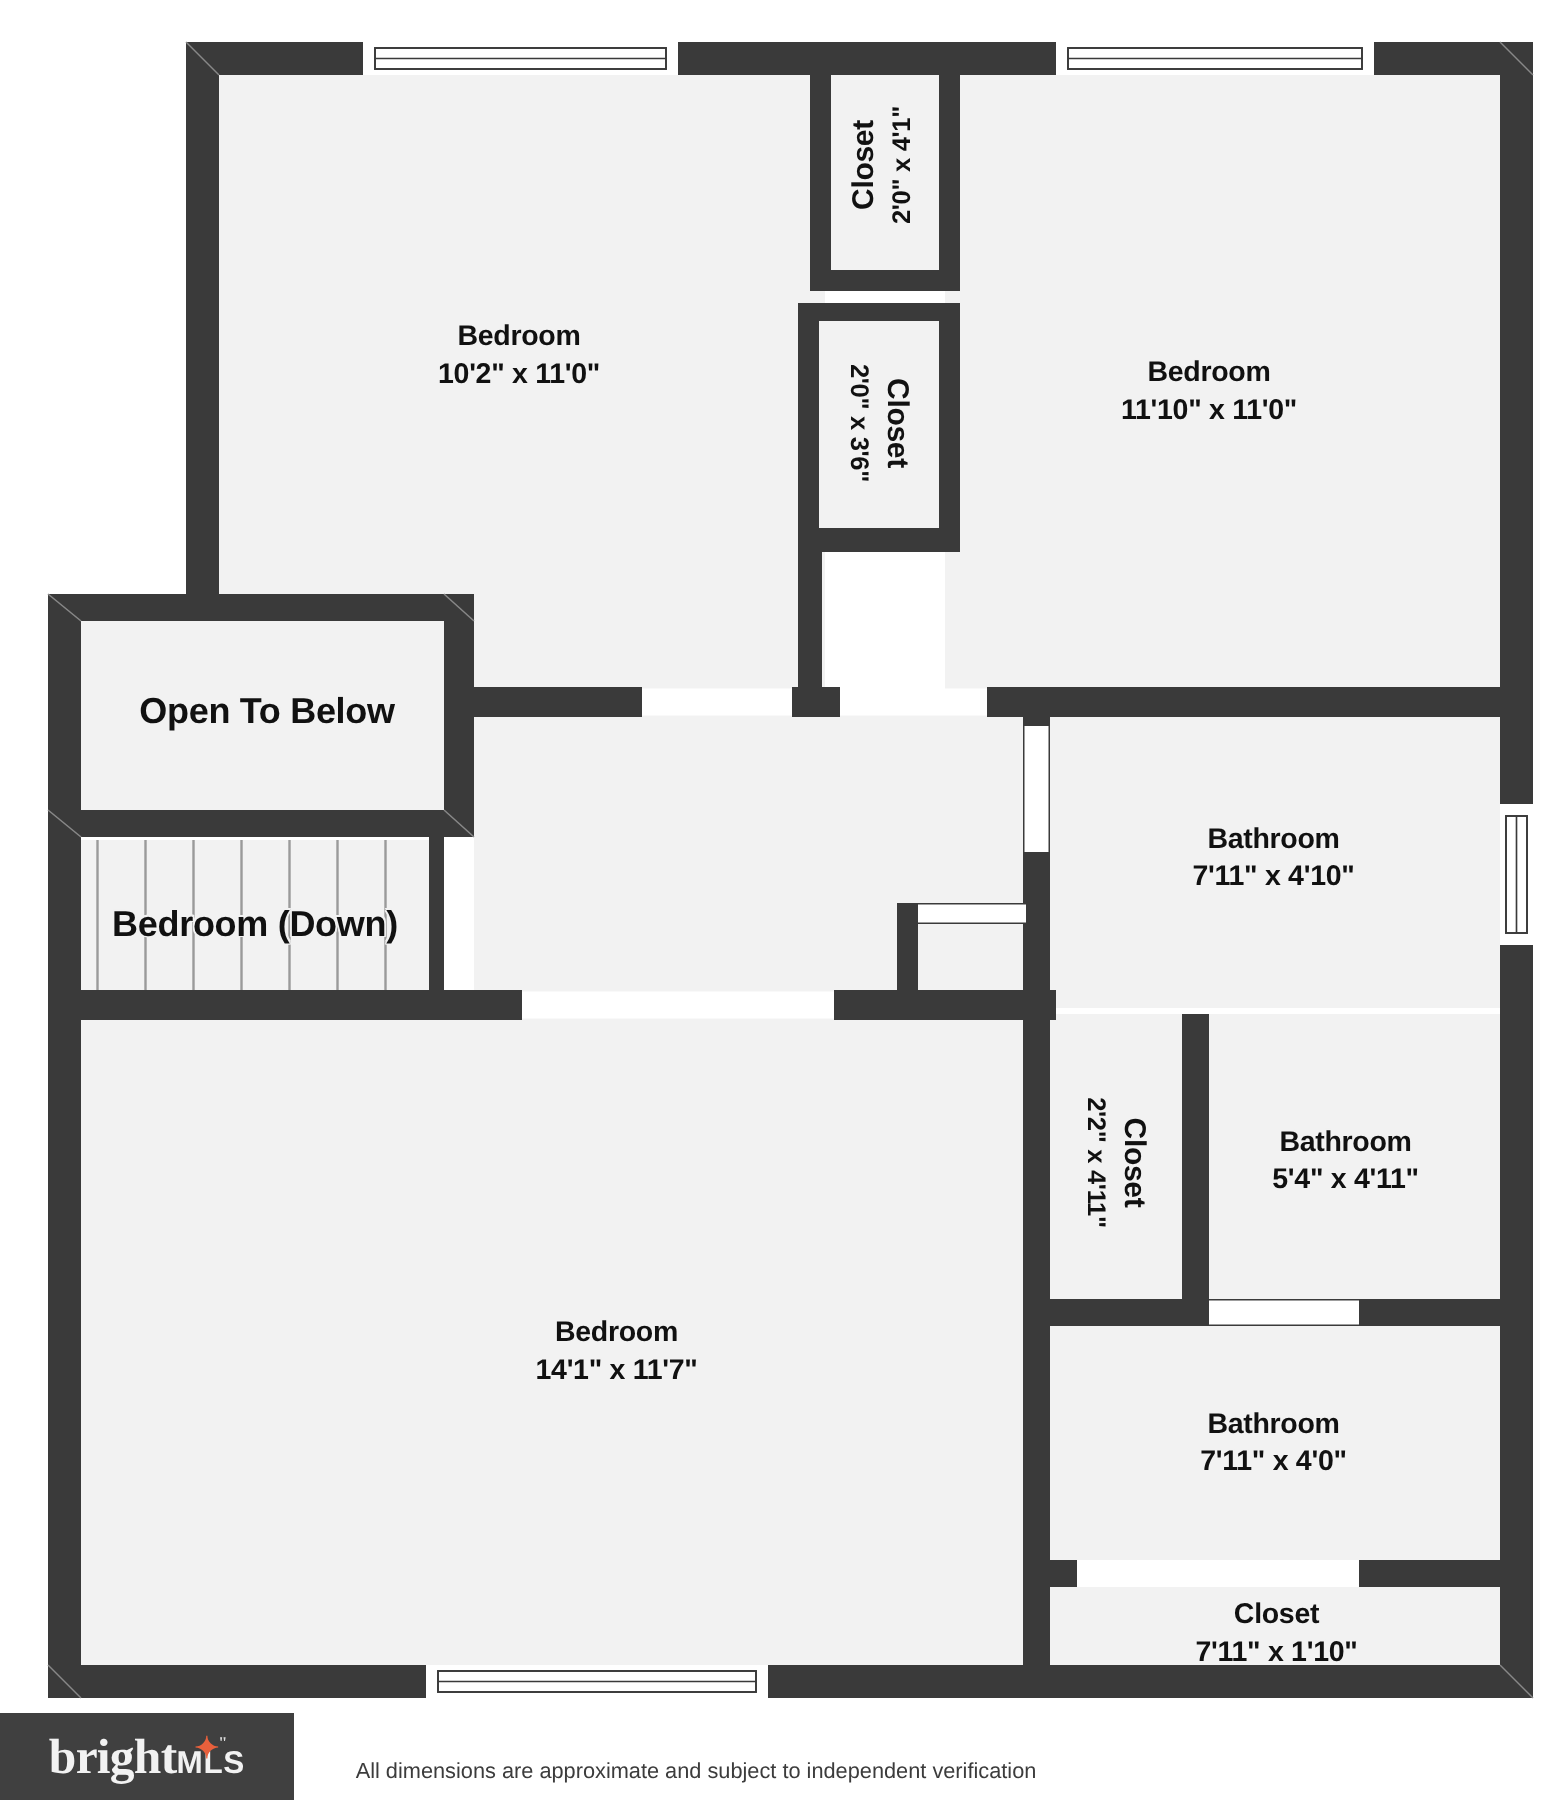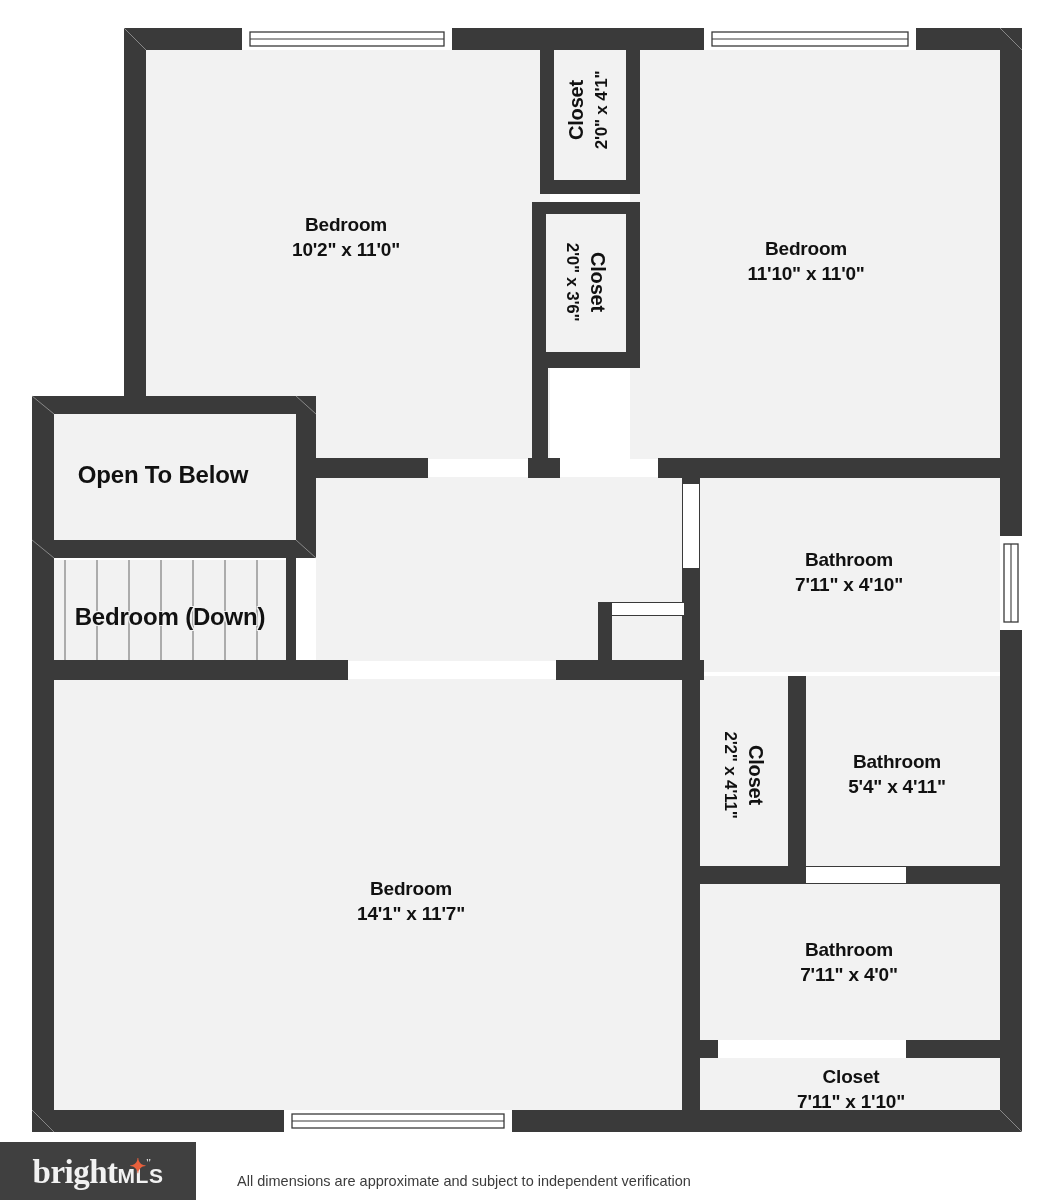"Open To Below" div.label { left: 163px -> 178px }
